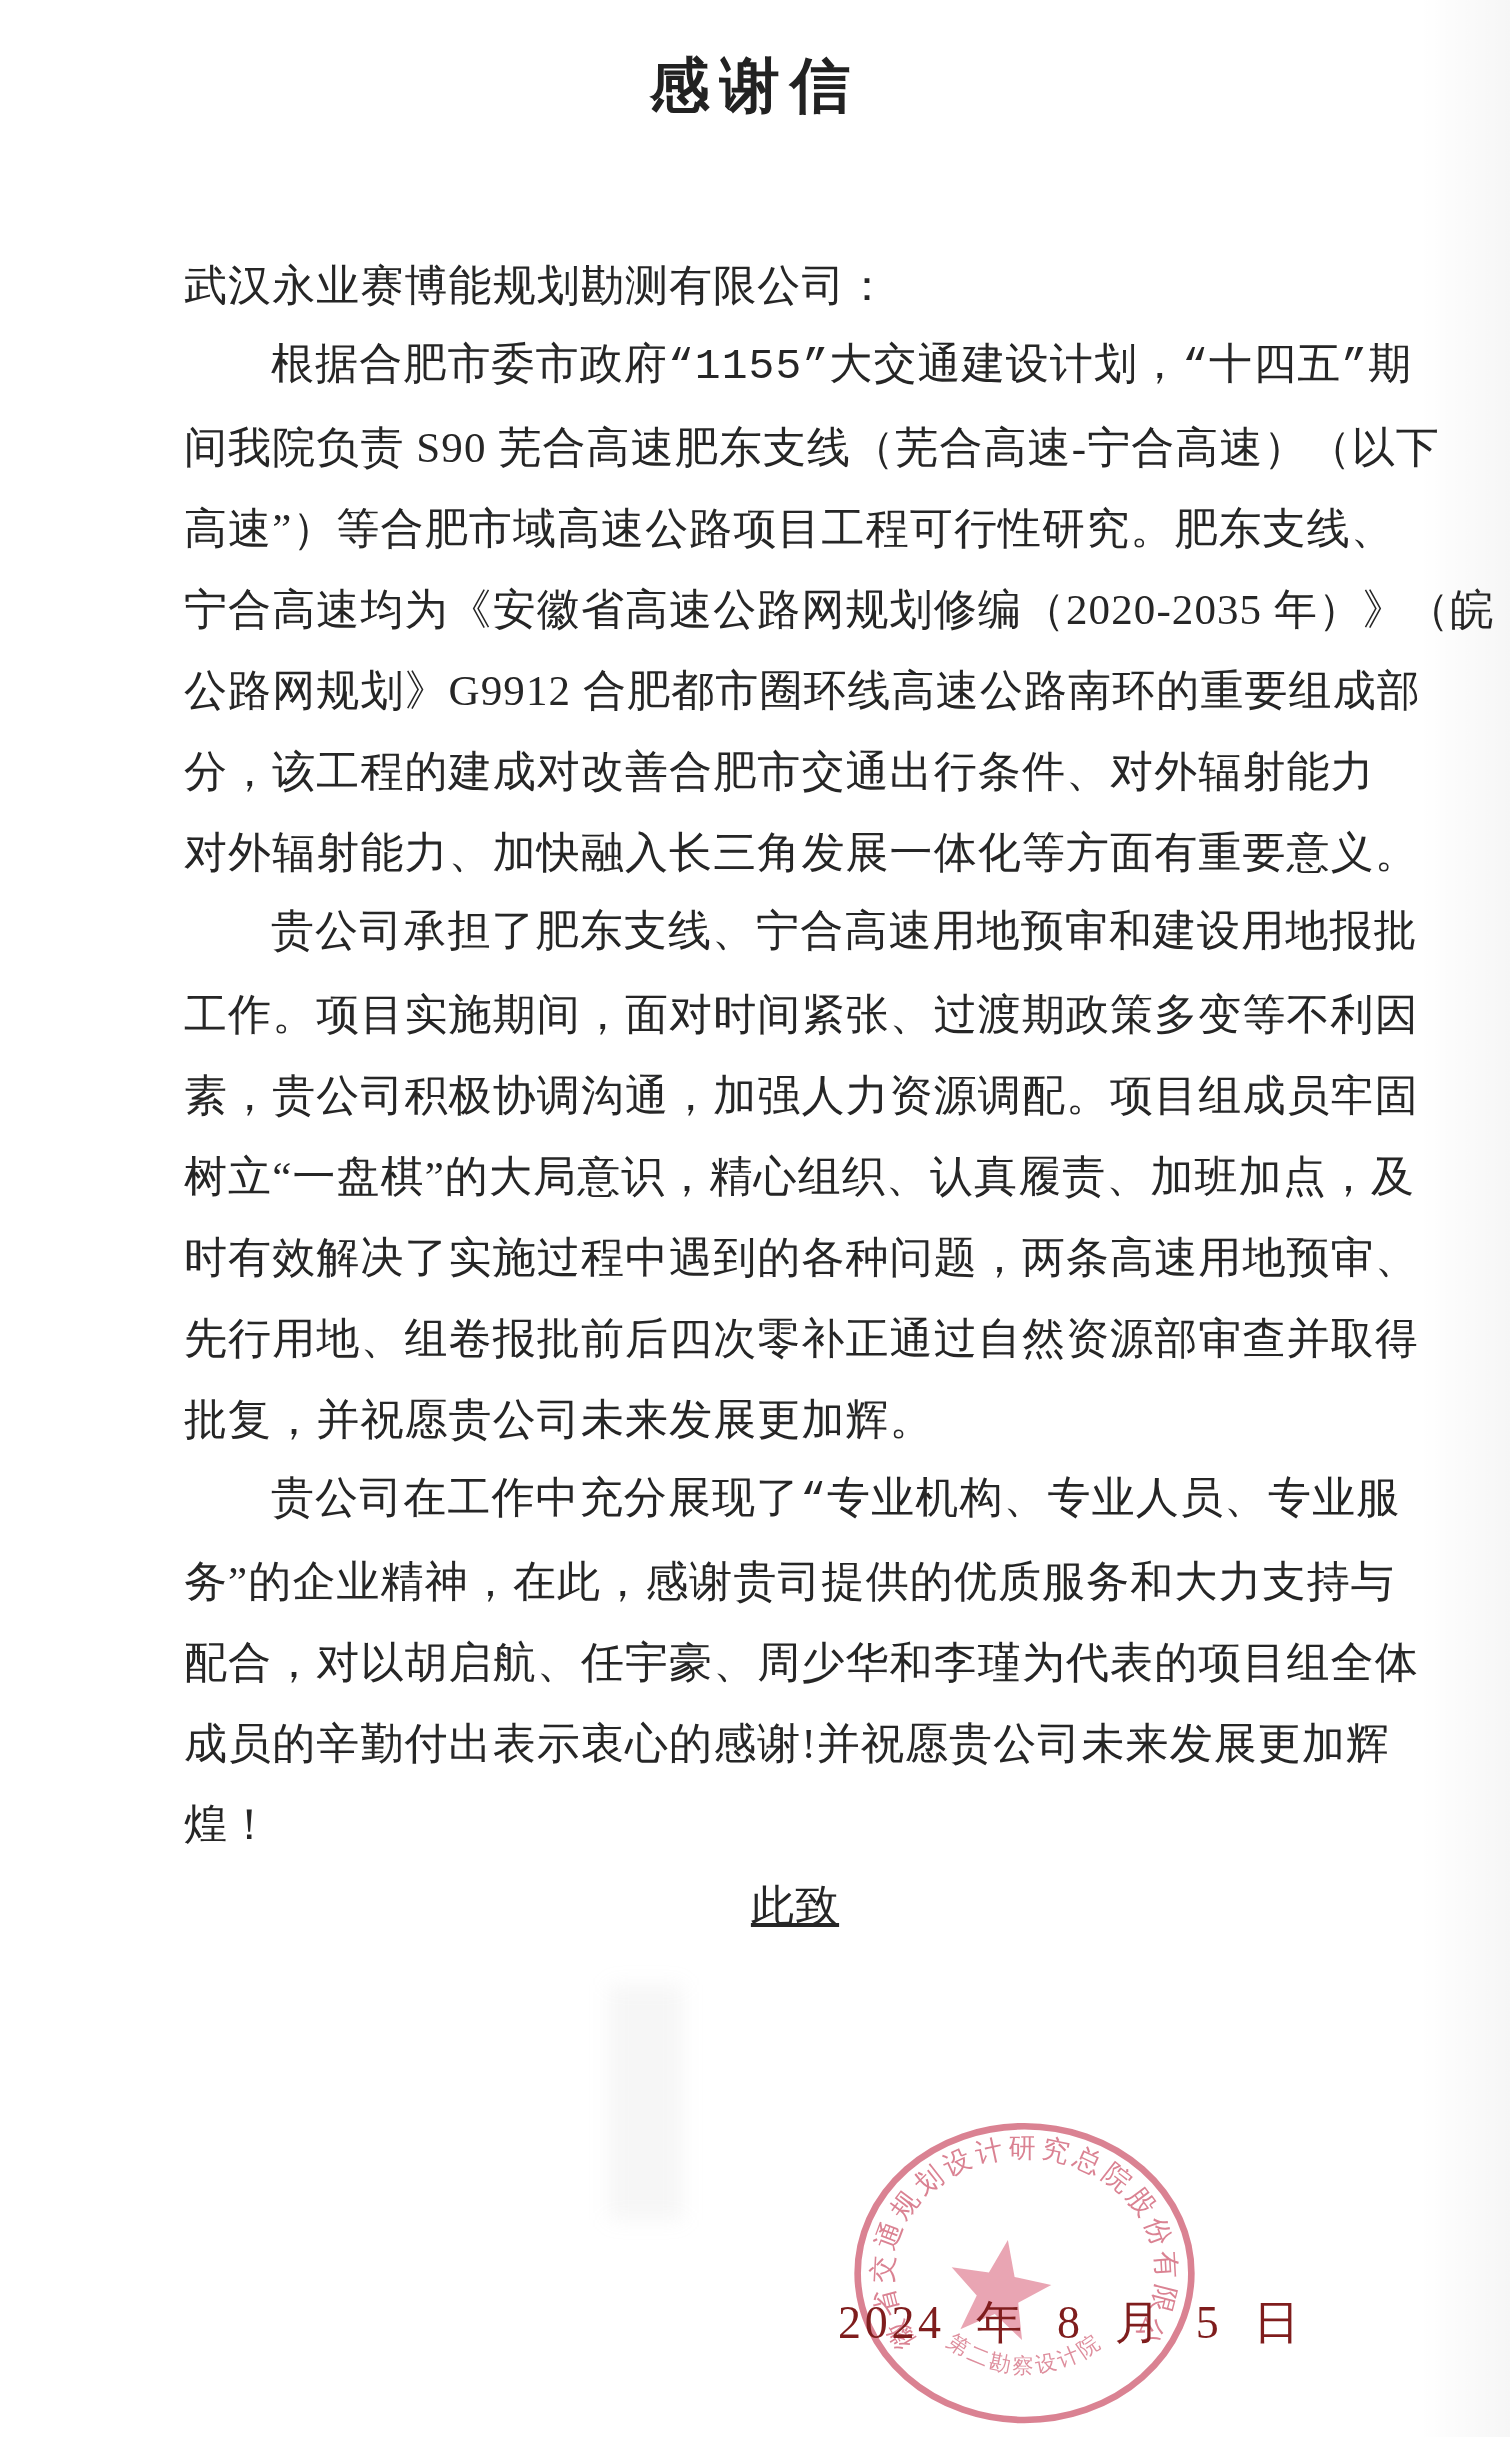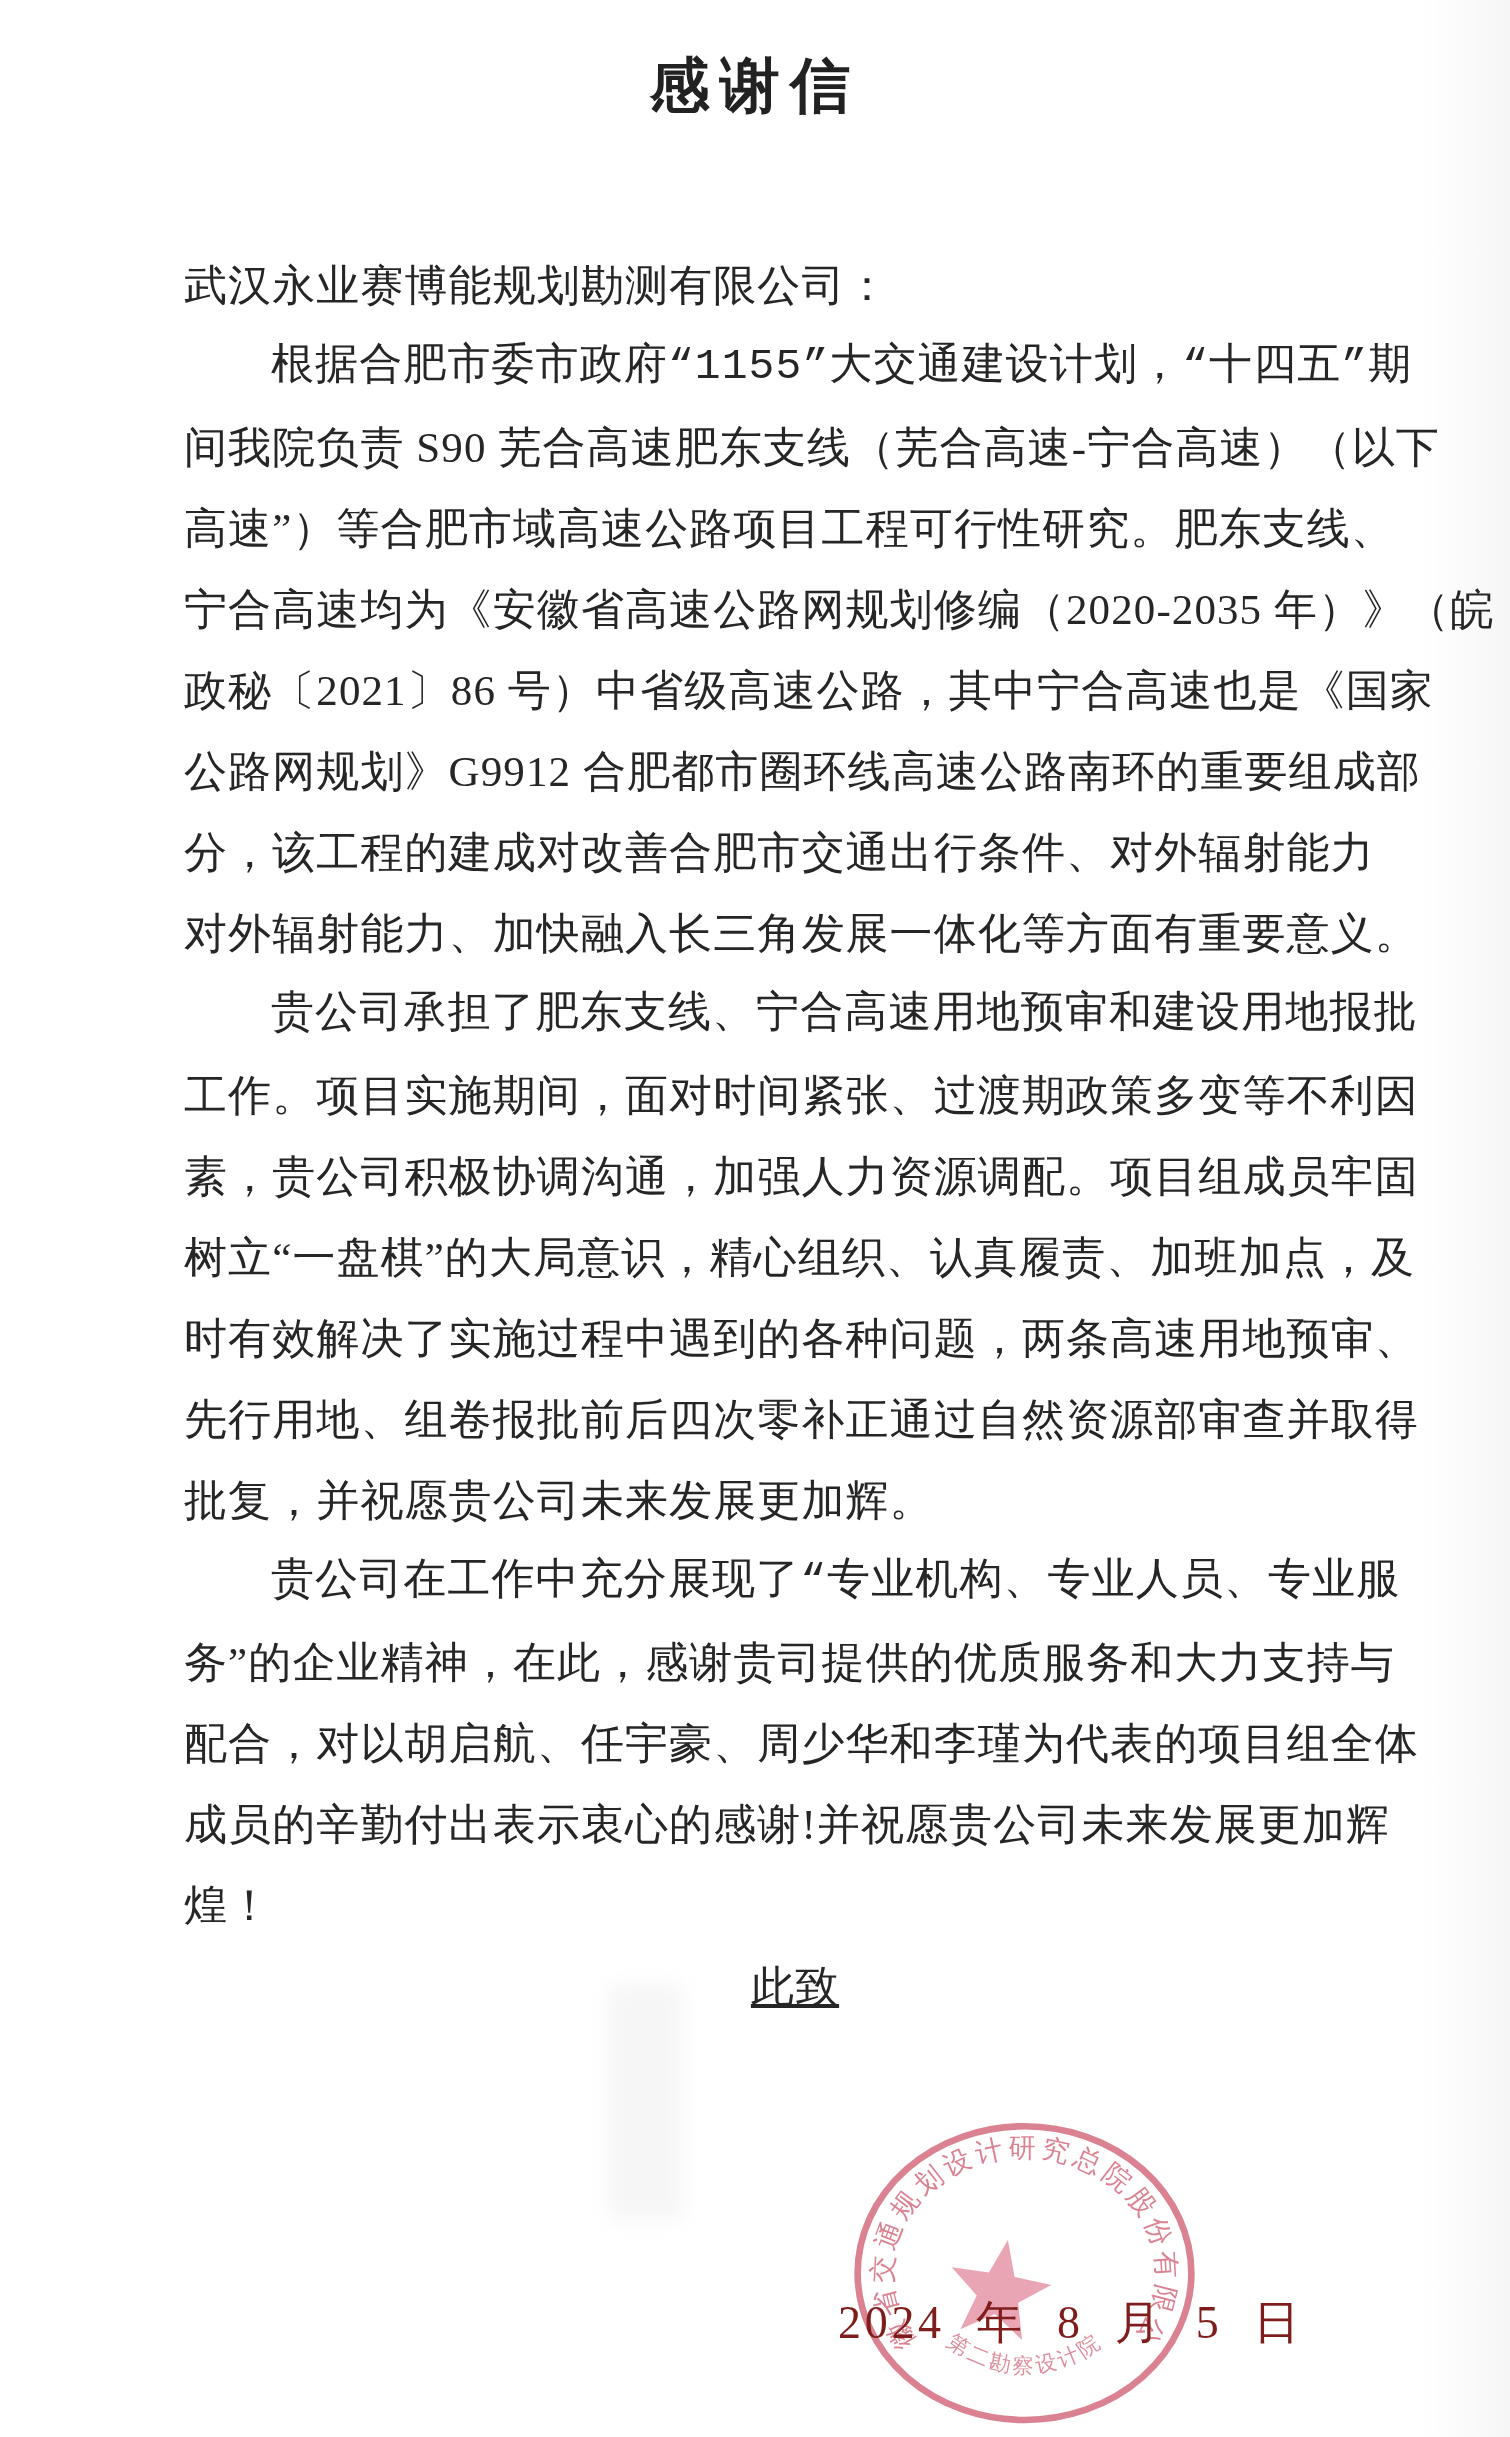"政秘〔2021〕86 号）中省级高速公路，其中宁合高速也是《国家" div.line { html: <div>政秘〔2021〕86 号）中省级高速公路，其中宁合高速也是《国家</div> -> none }
